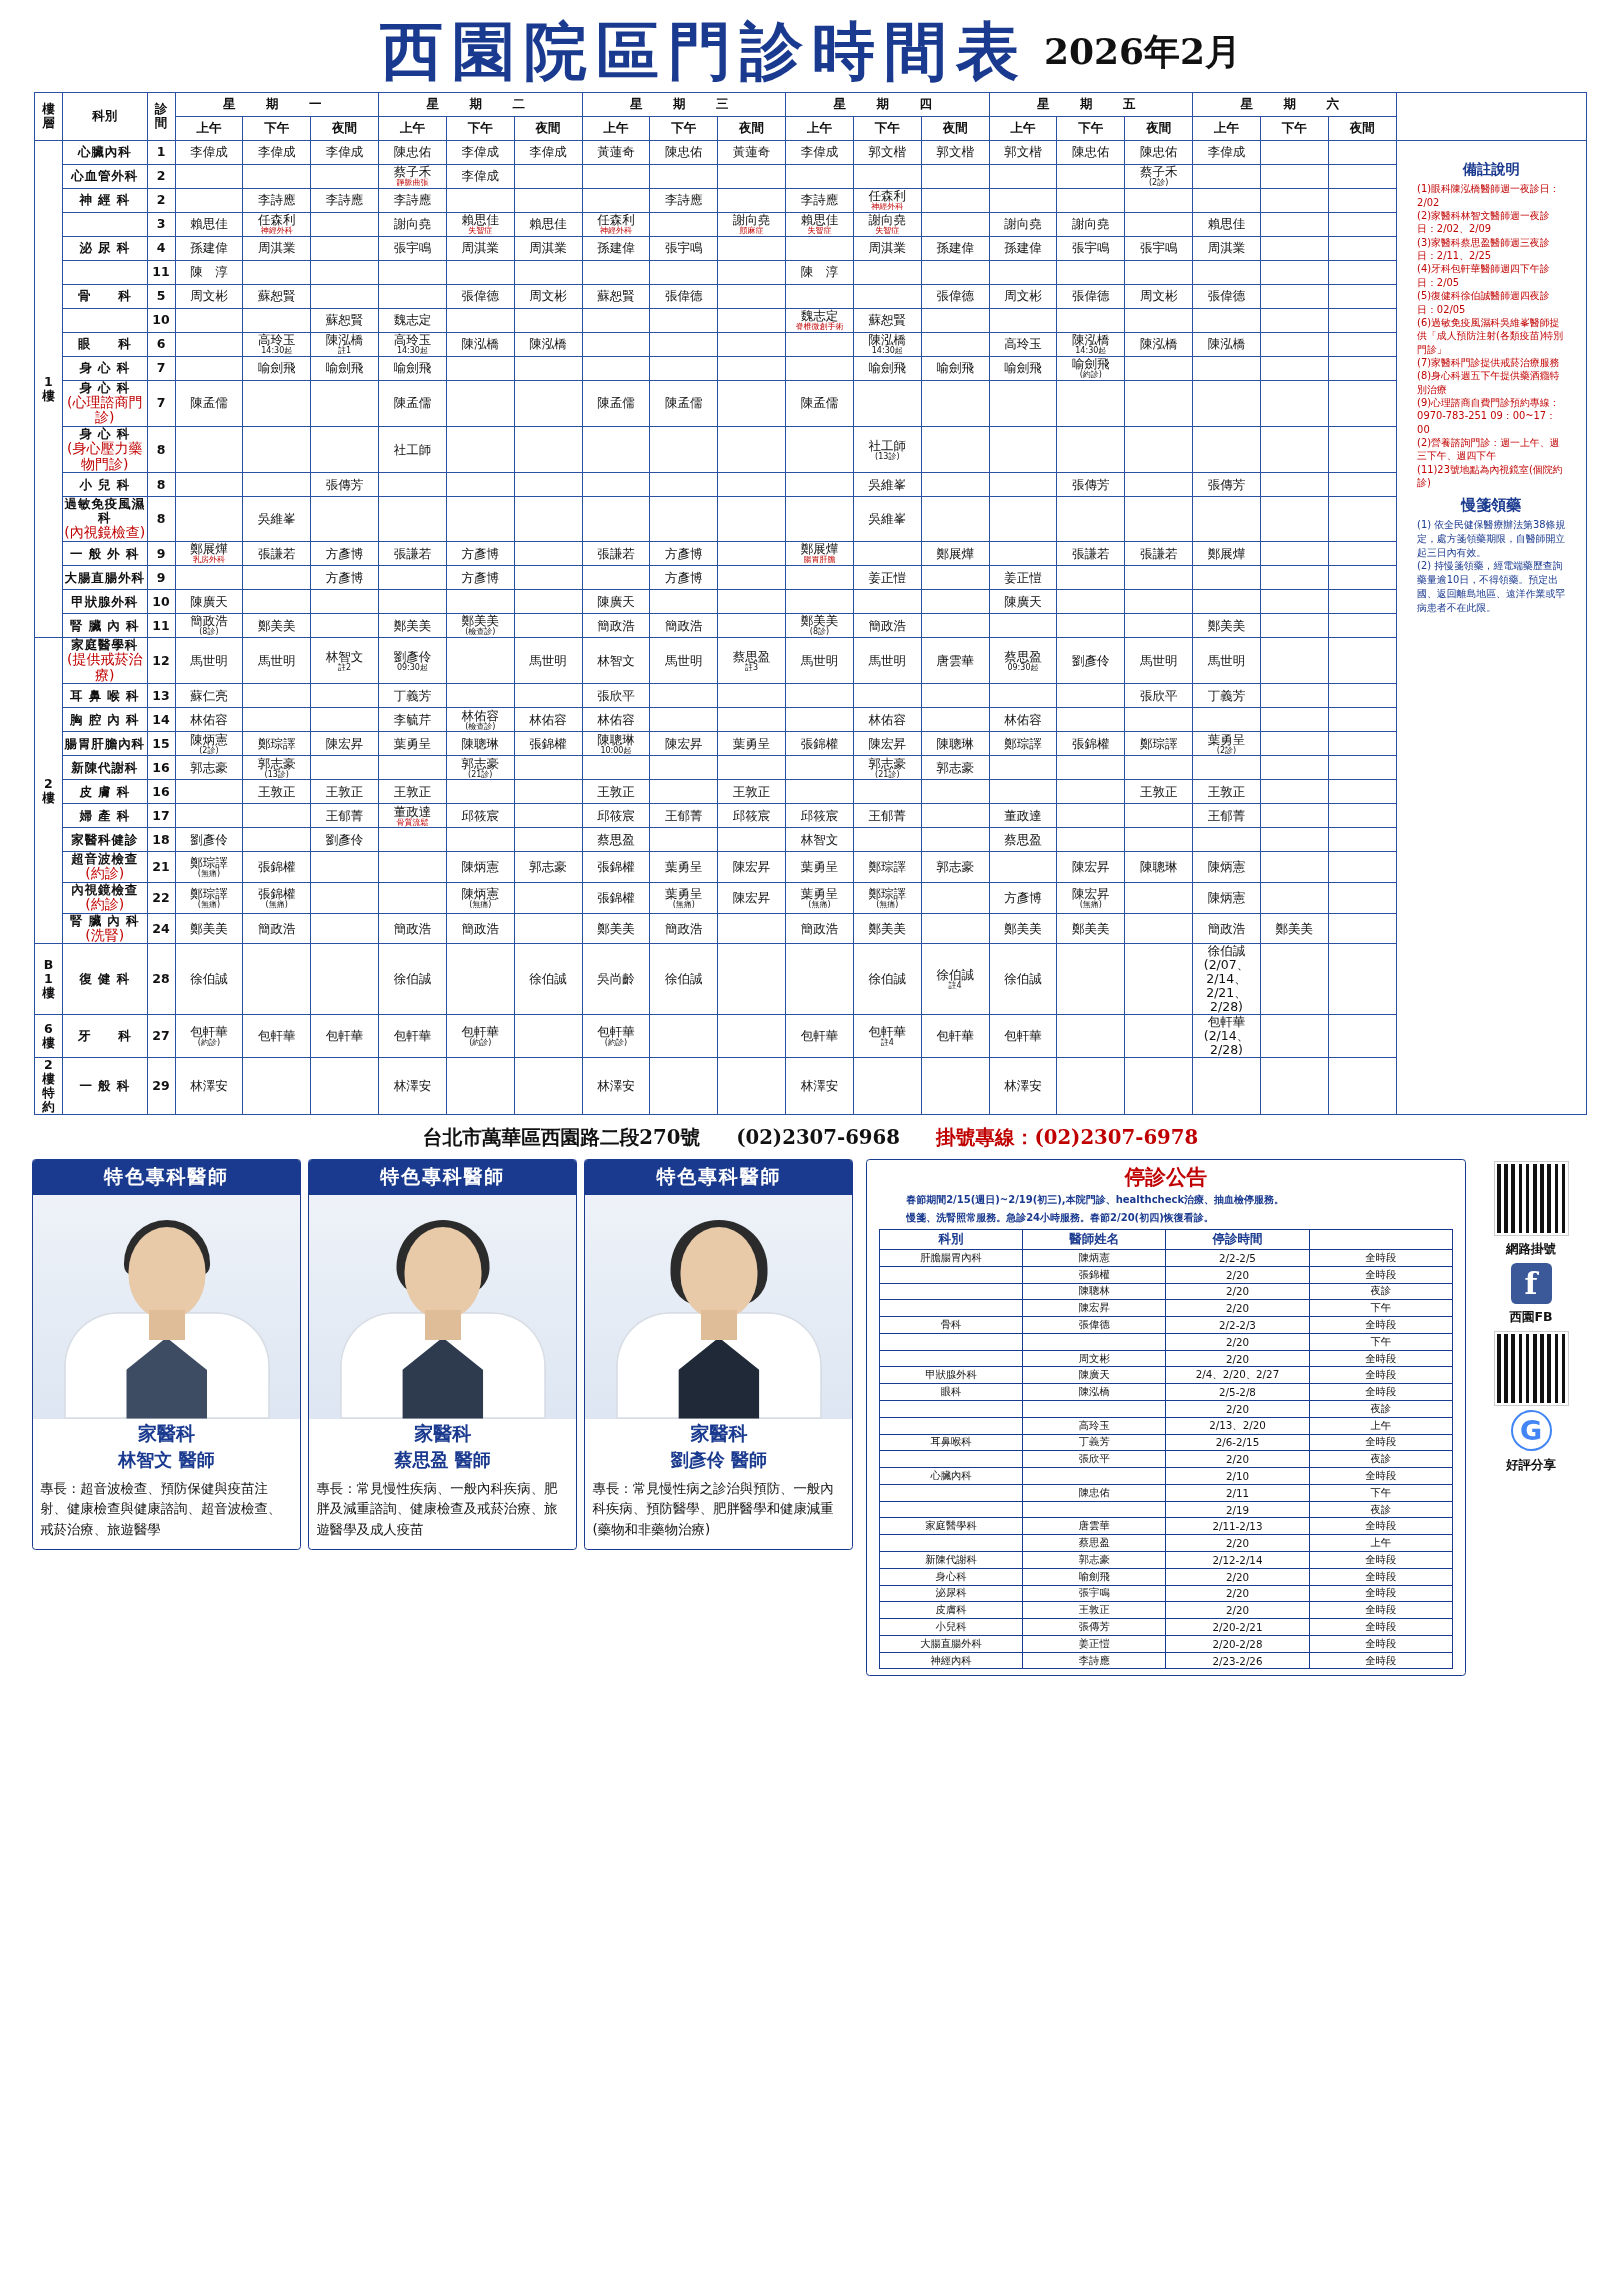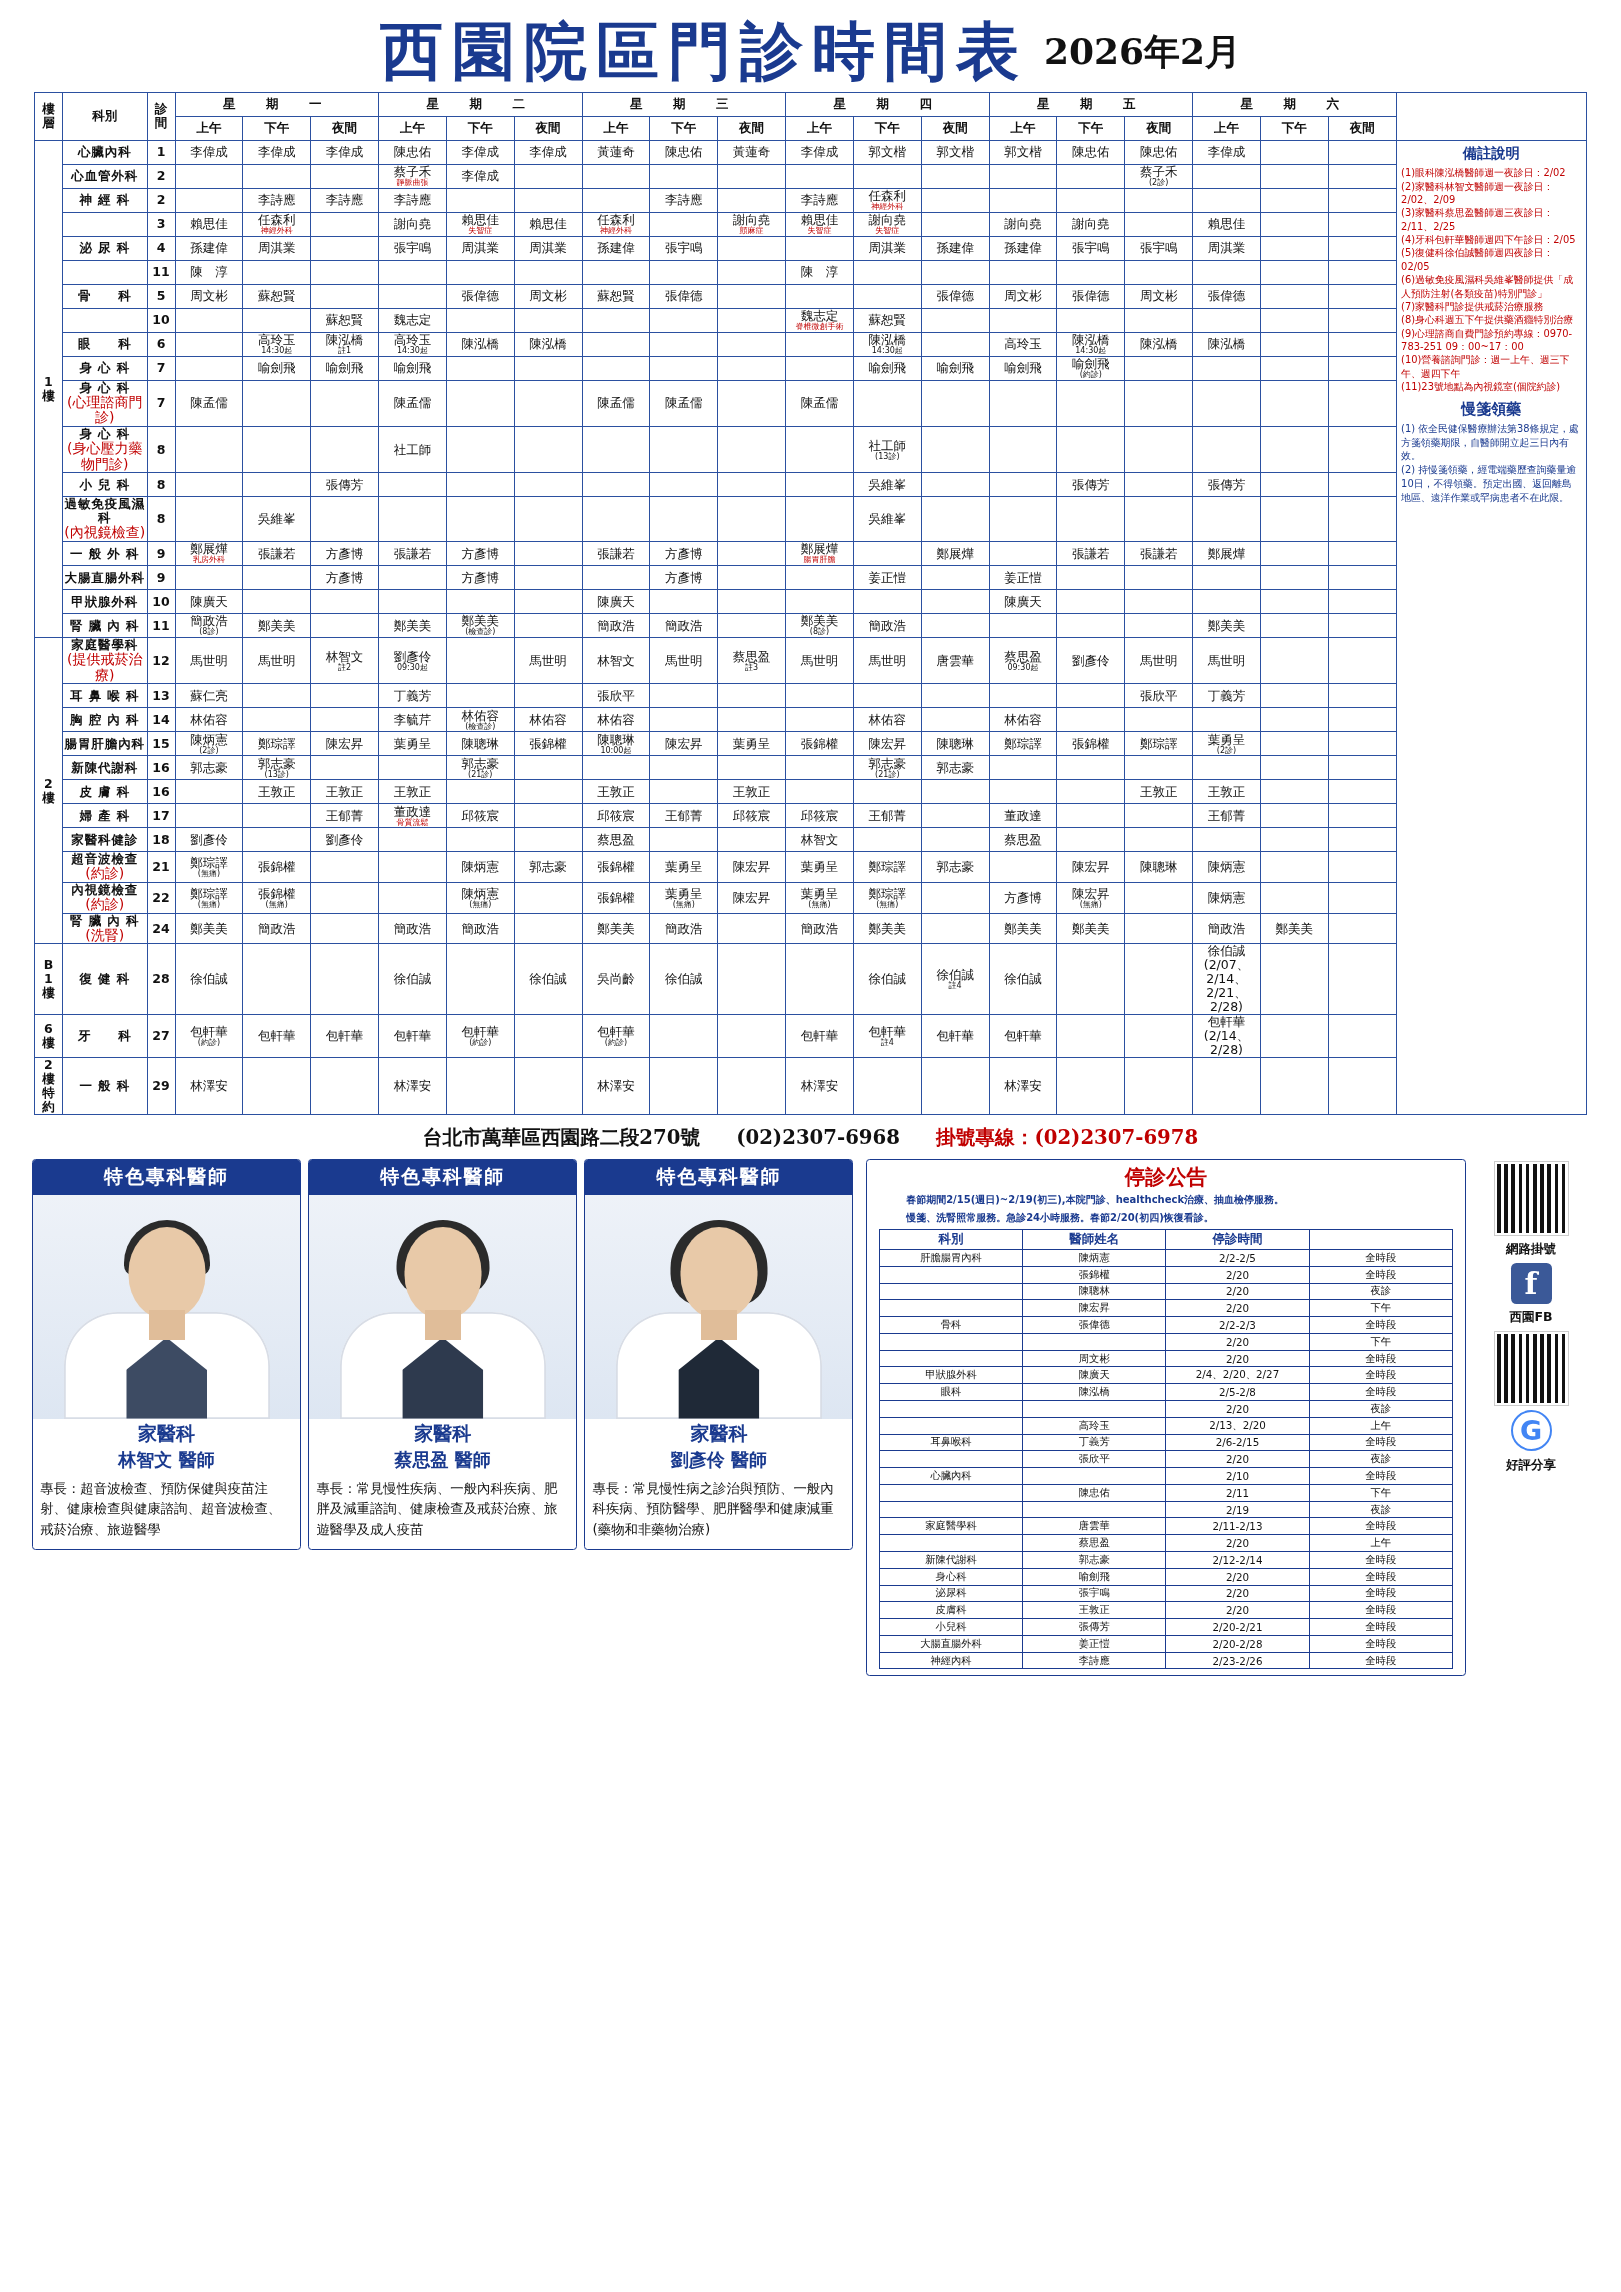"備註說明" td { padding: 0 -> 16px }
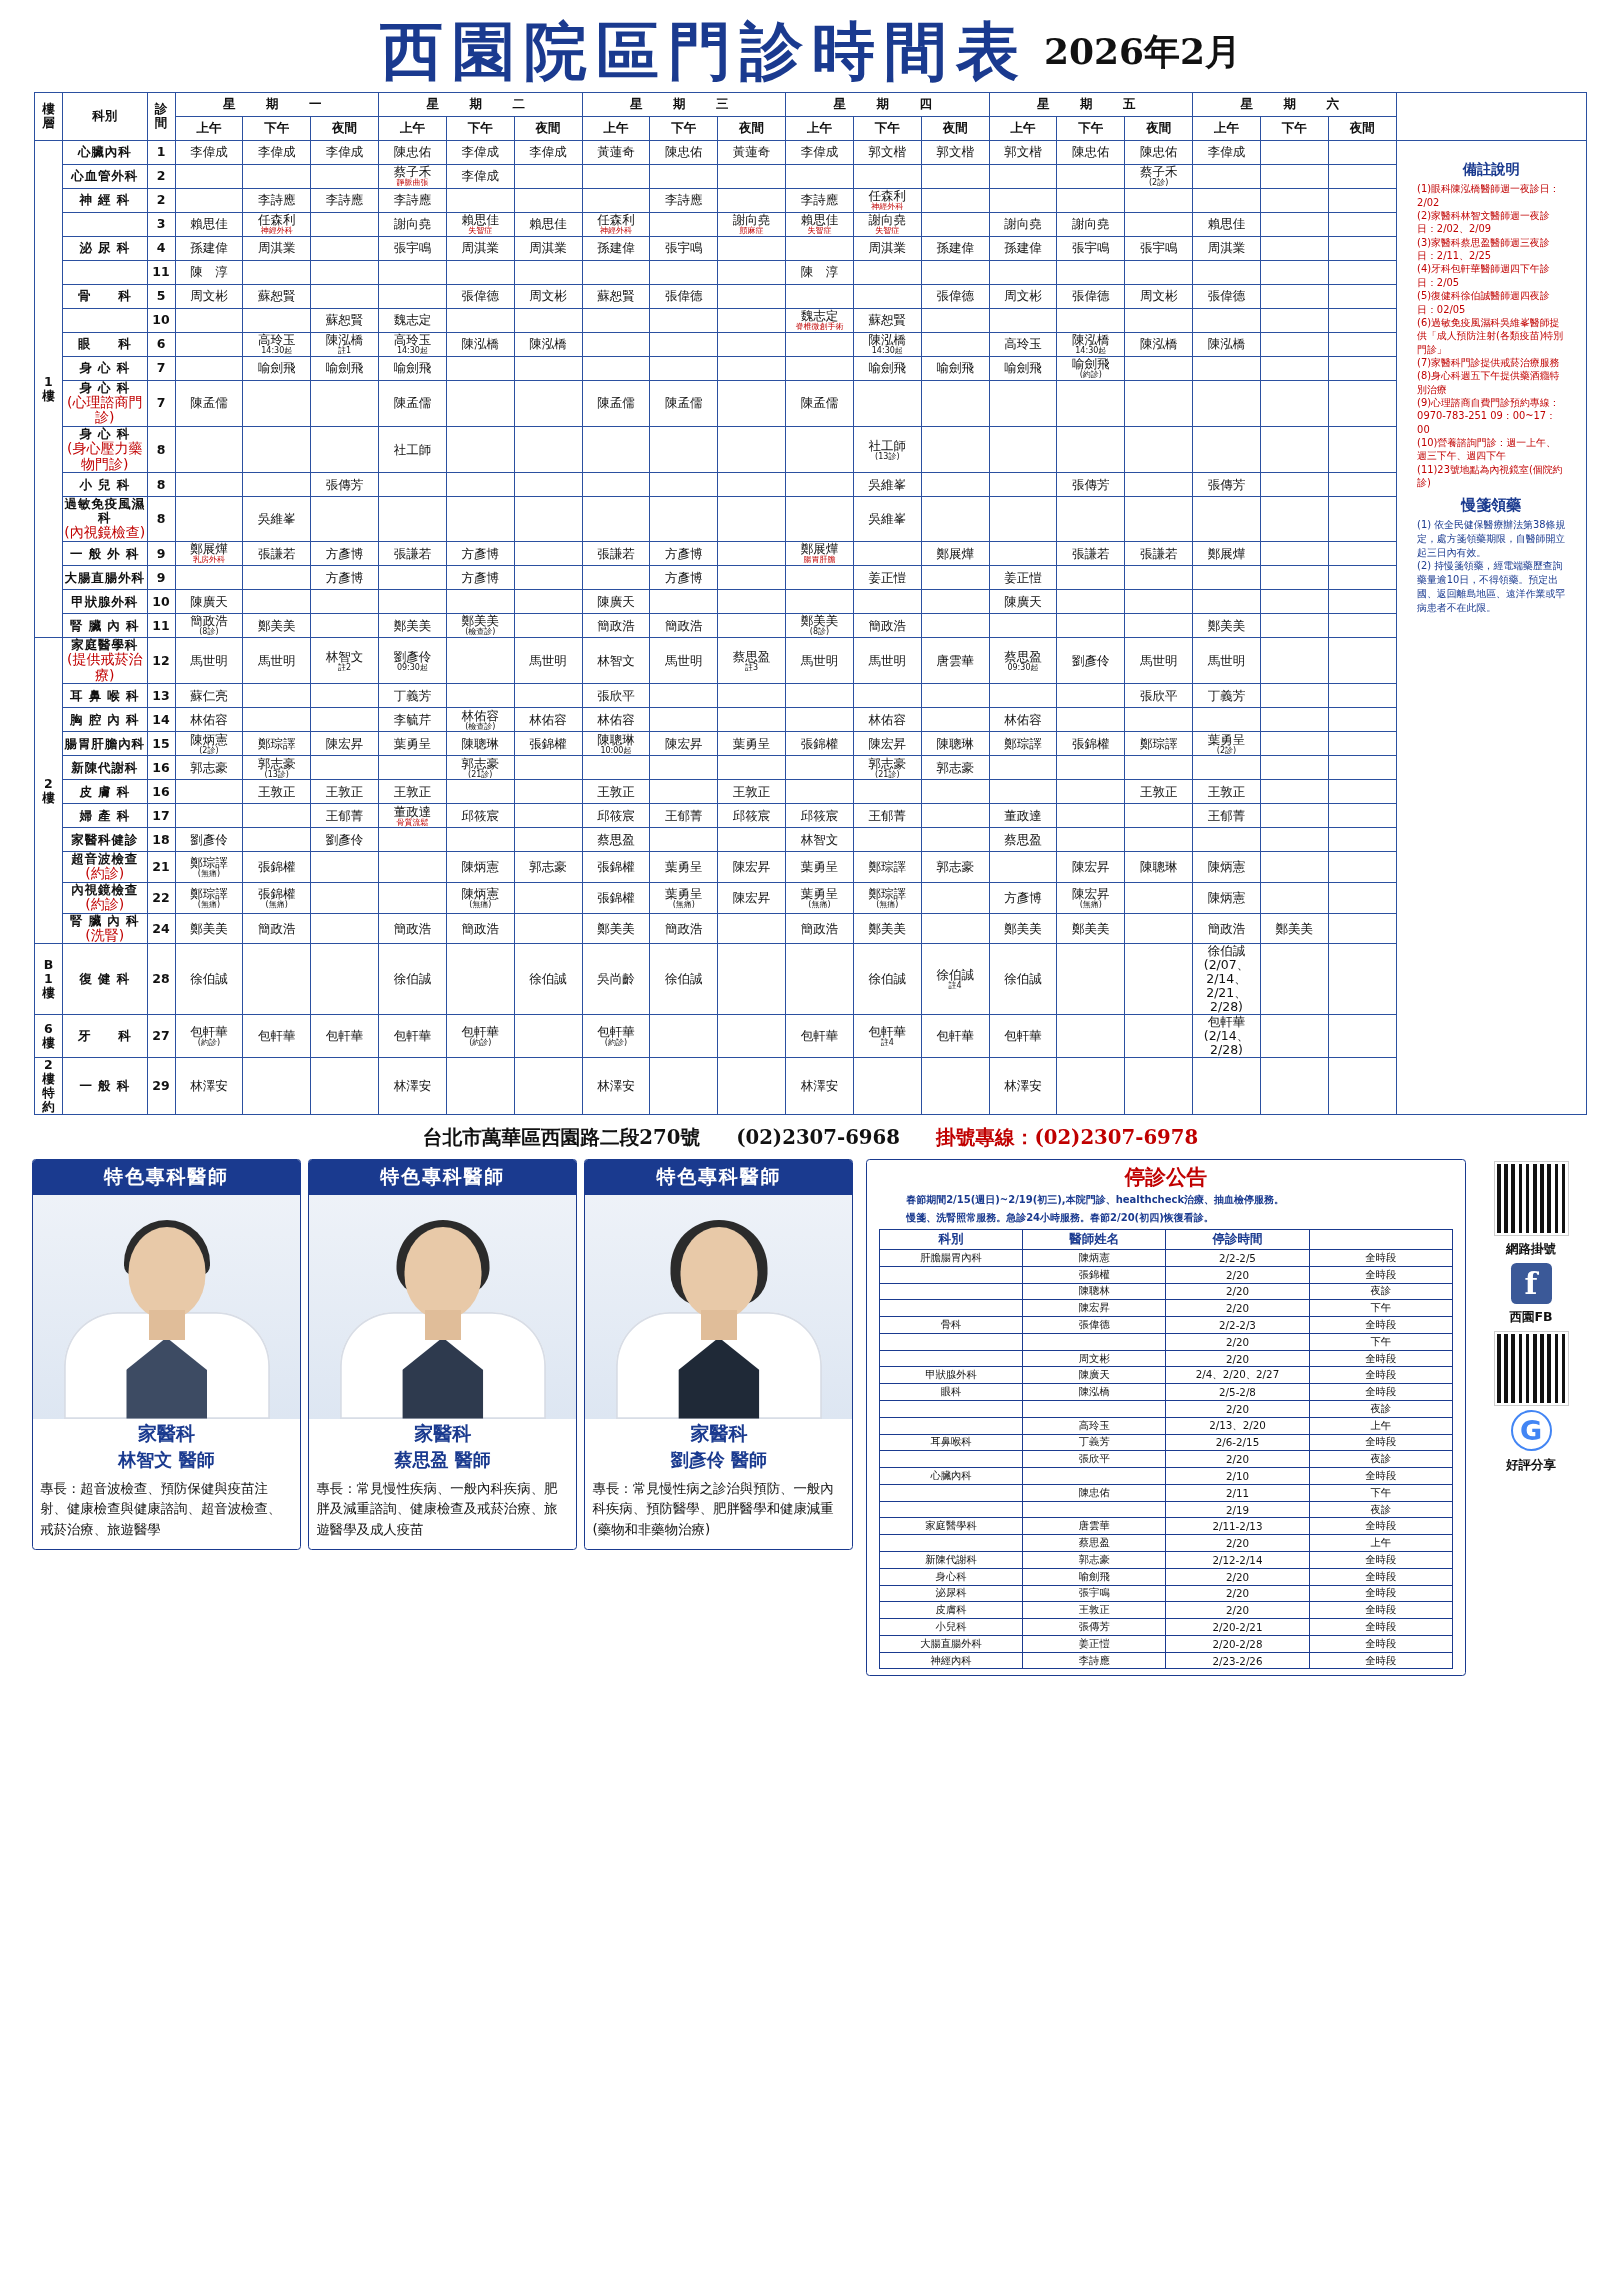"(10)營養諮詢門診：週一上午、週三下午、週四下午" div { text: 10 -> 2 }
